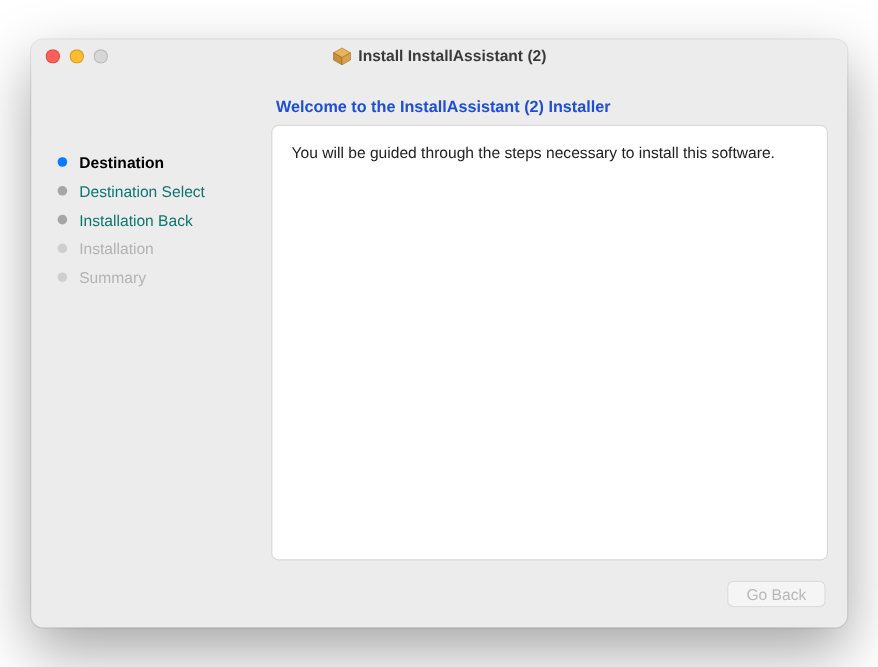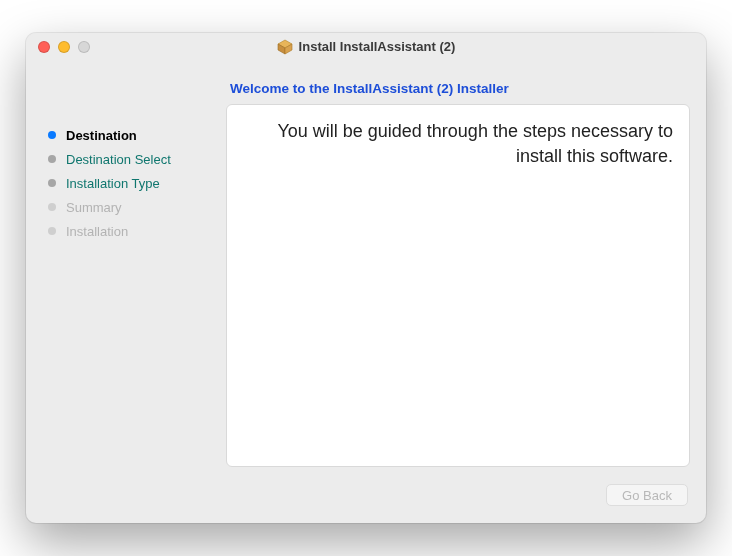"You will be guided through" .panel { font-size: 18px -> 13px; text-align: right -> none }
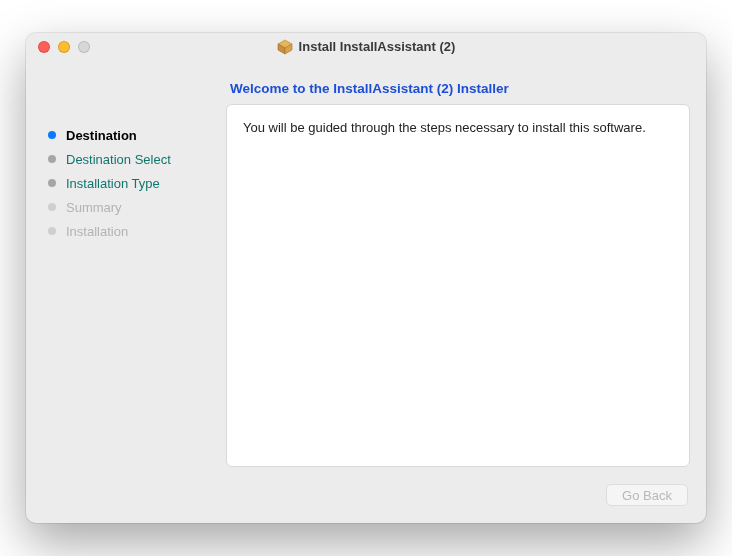"Installation Type" span.step-label { text: Type -> Back }
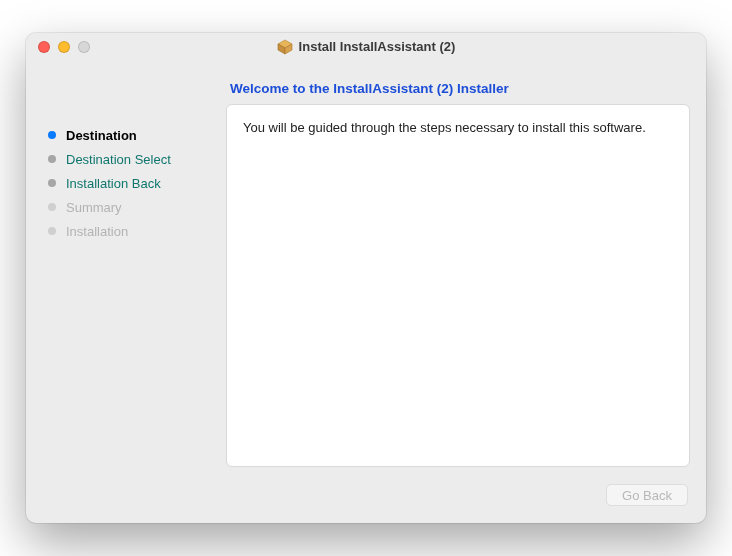"Summary" div.step { order: before "Installation" -> after "Installation" }
